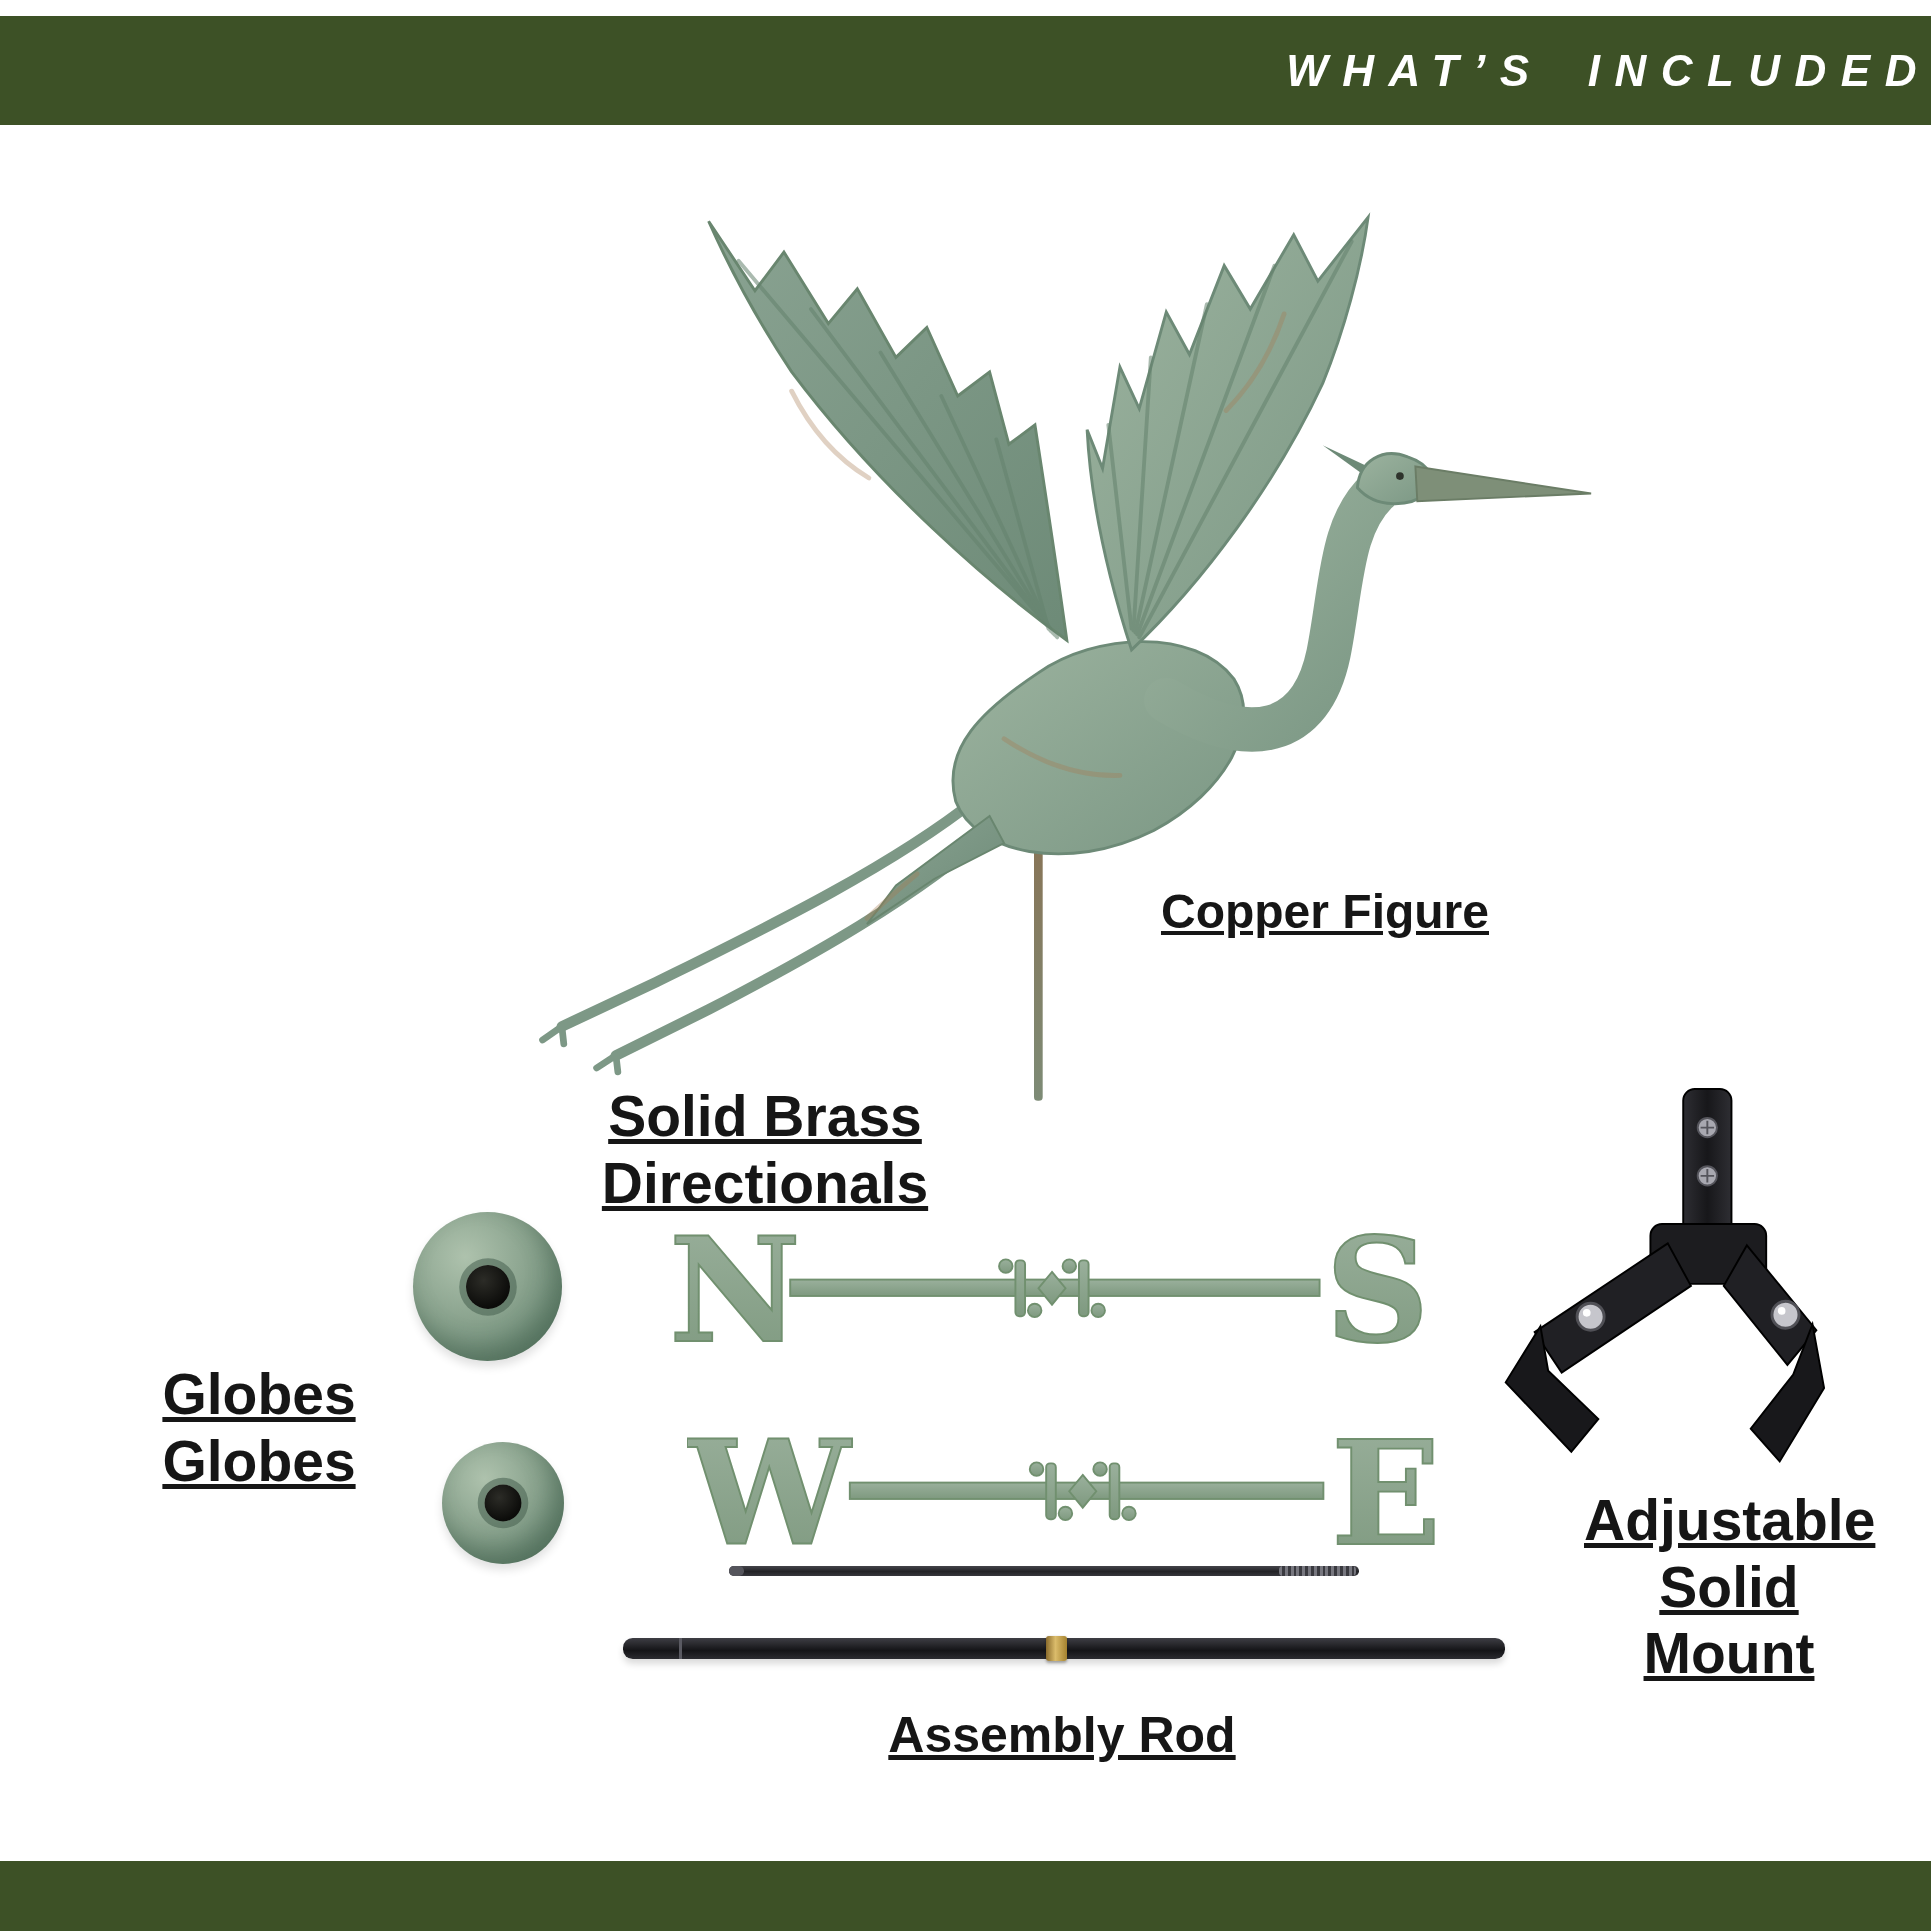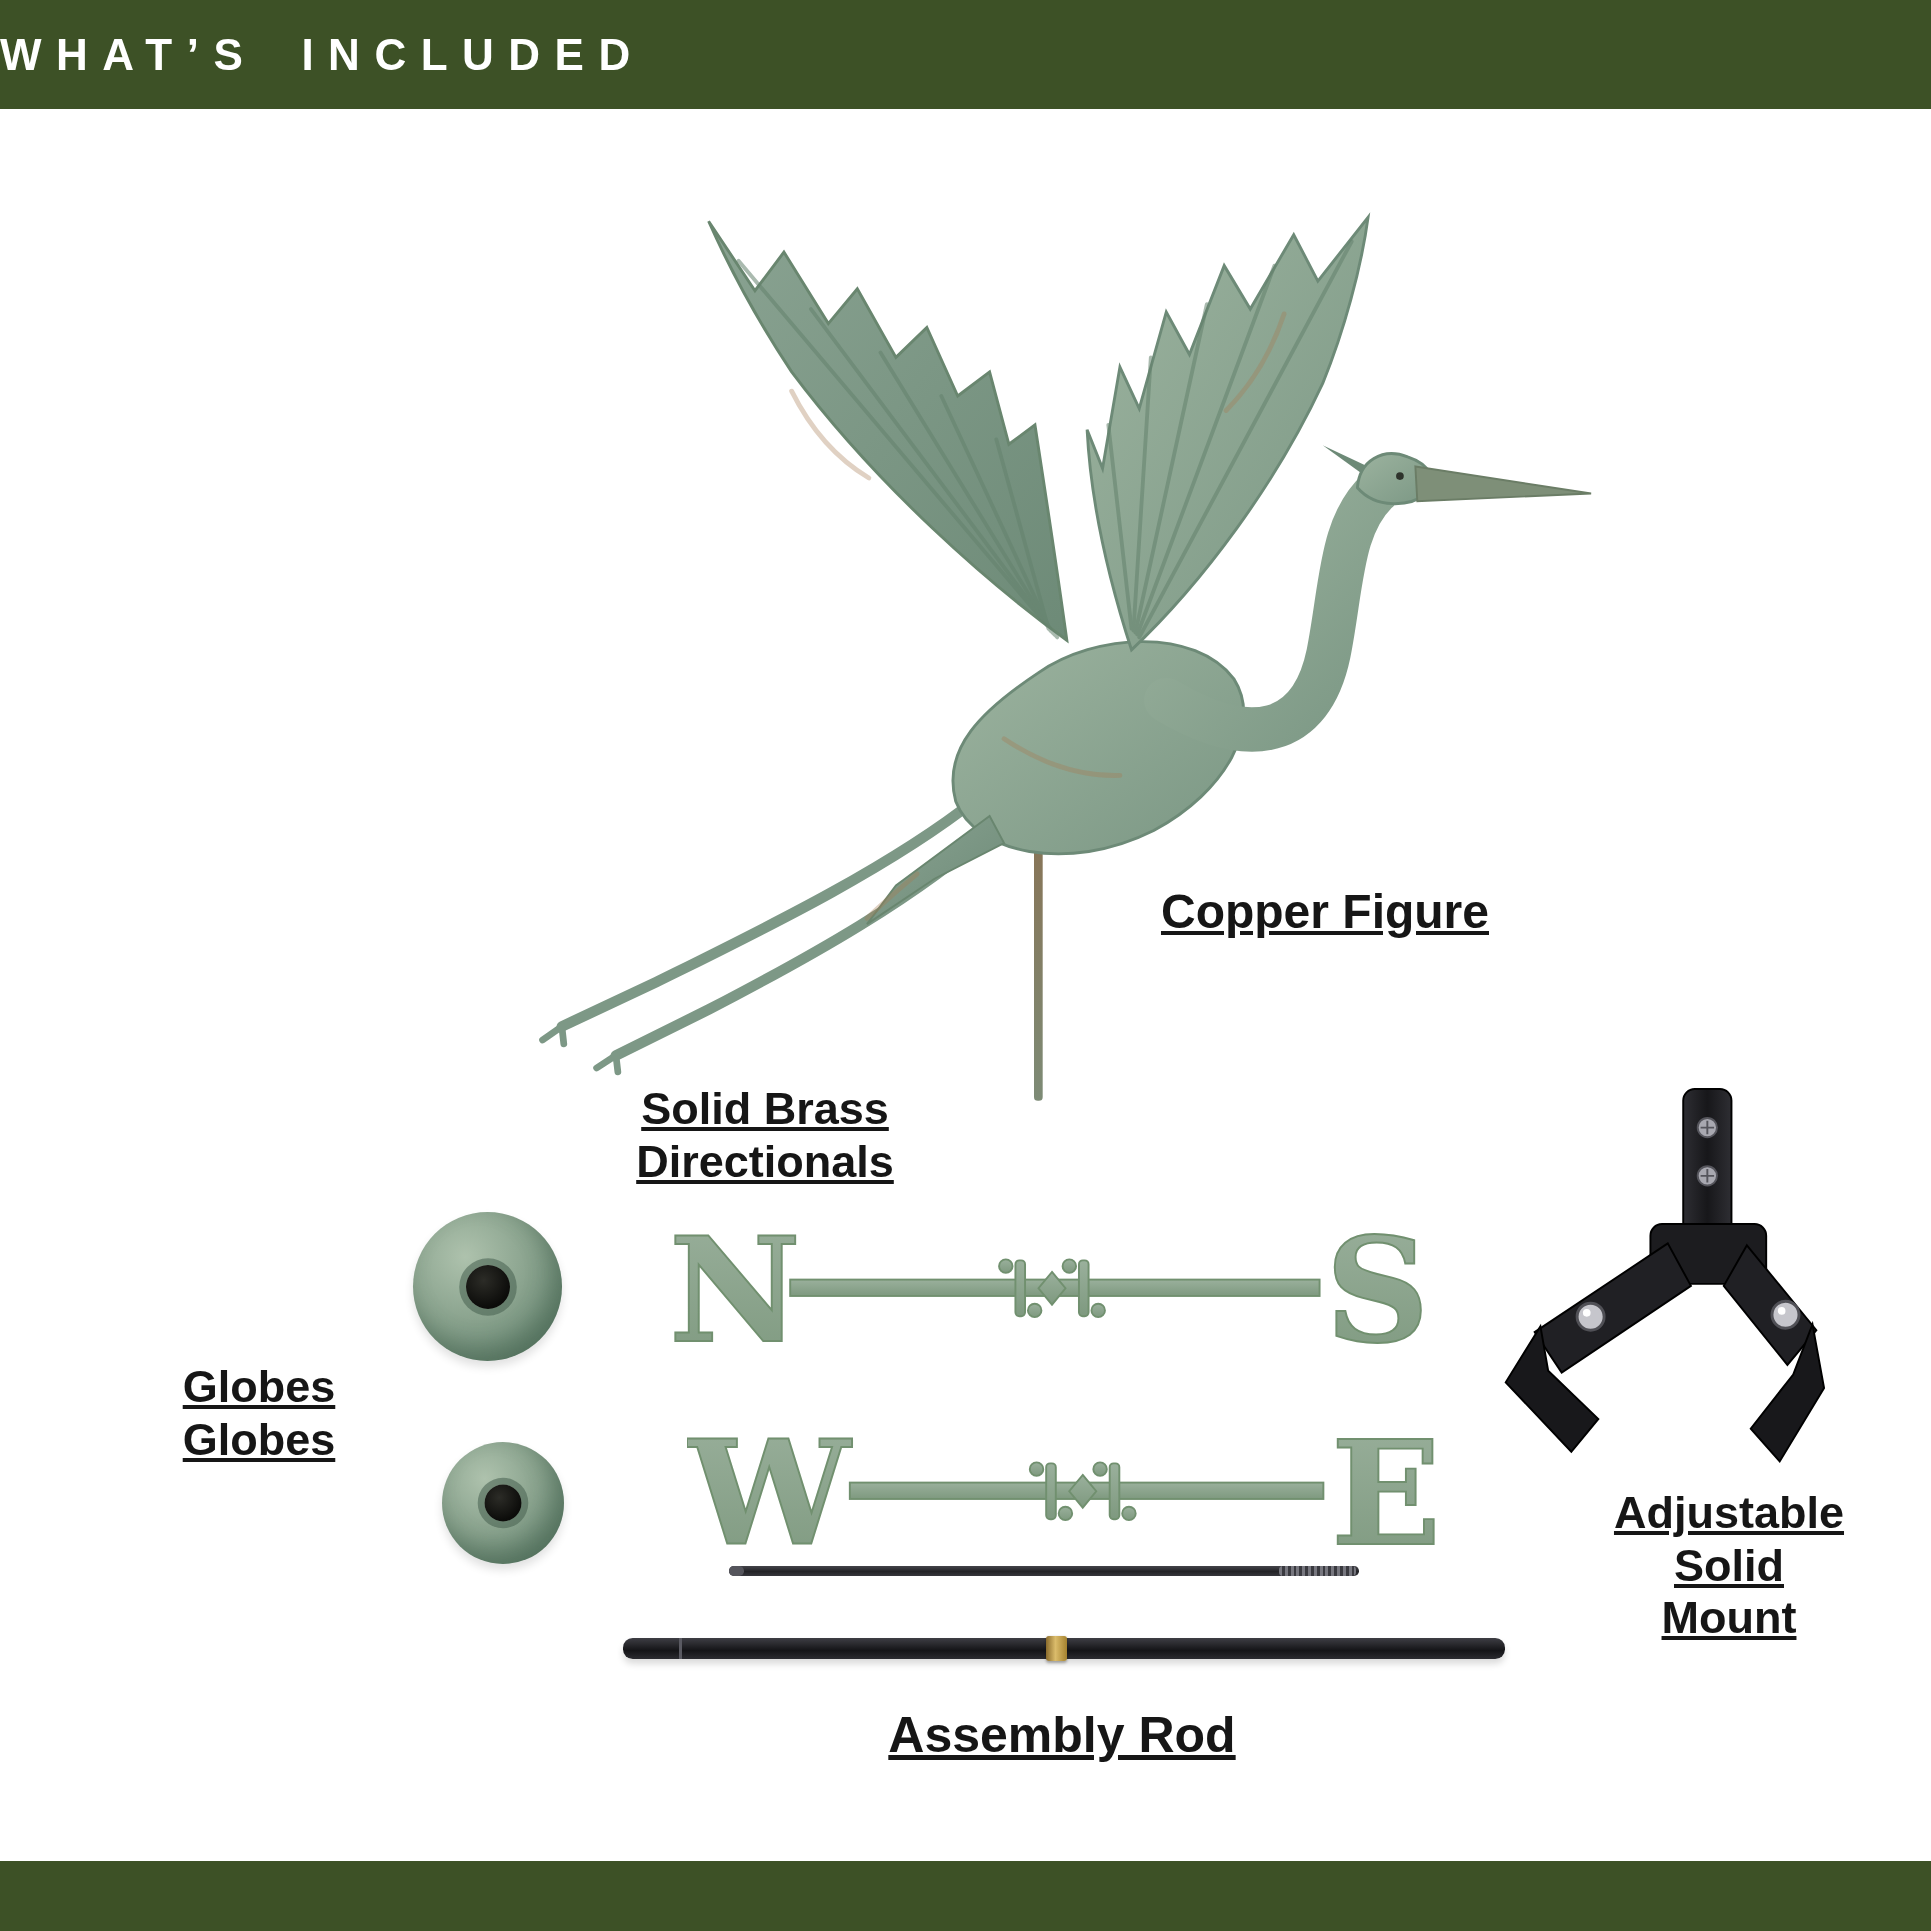"WHAT’S INCLUDED" .banner.top { font-style: none -> italic; justify-content: flex-start -> flex-end; top: 0 -> 16px }
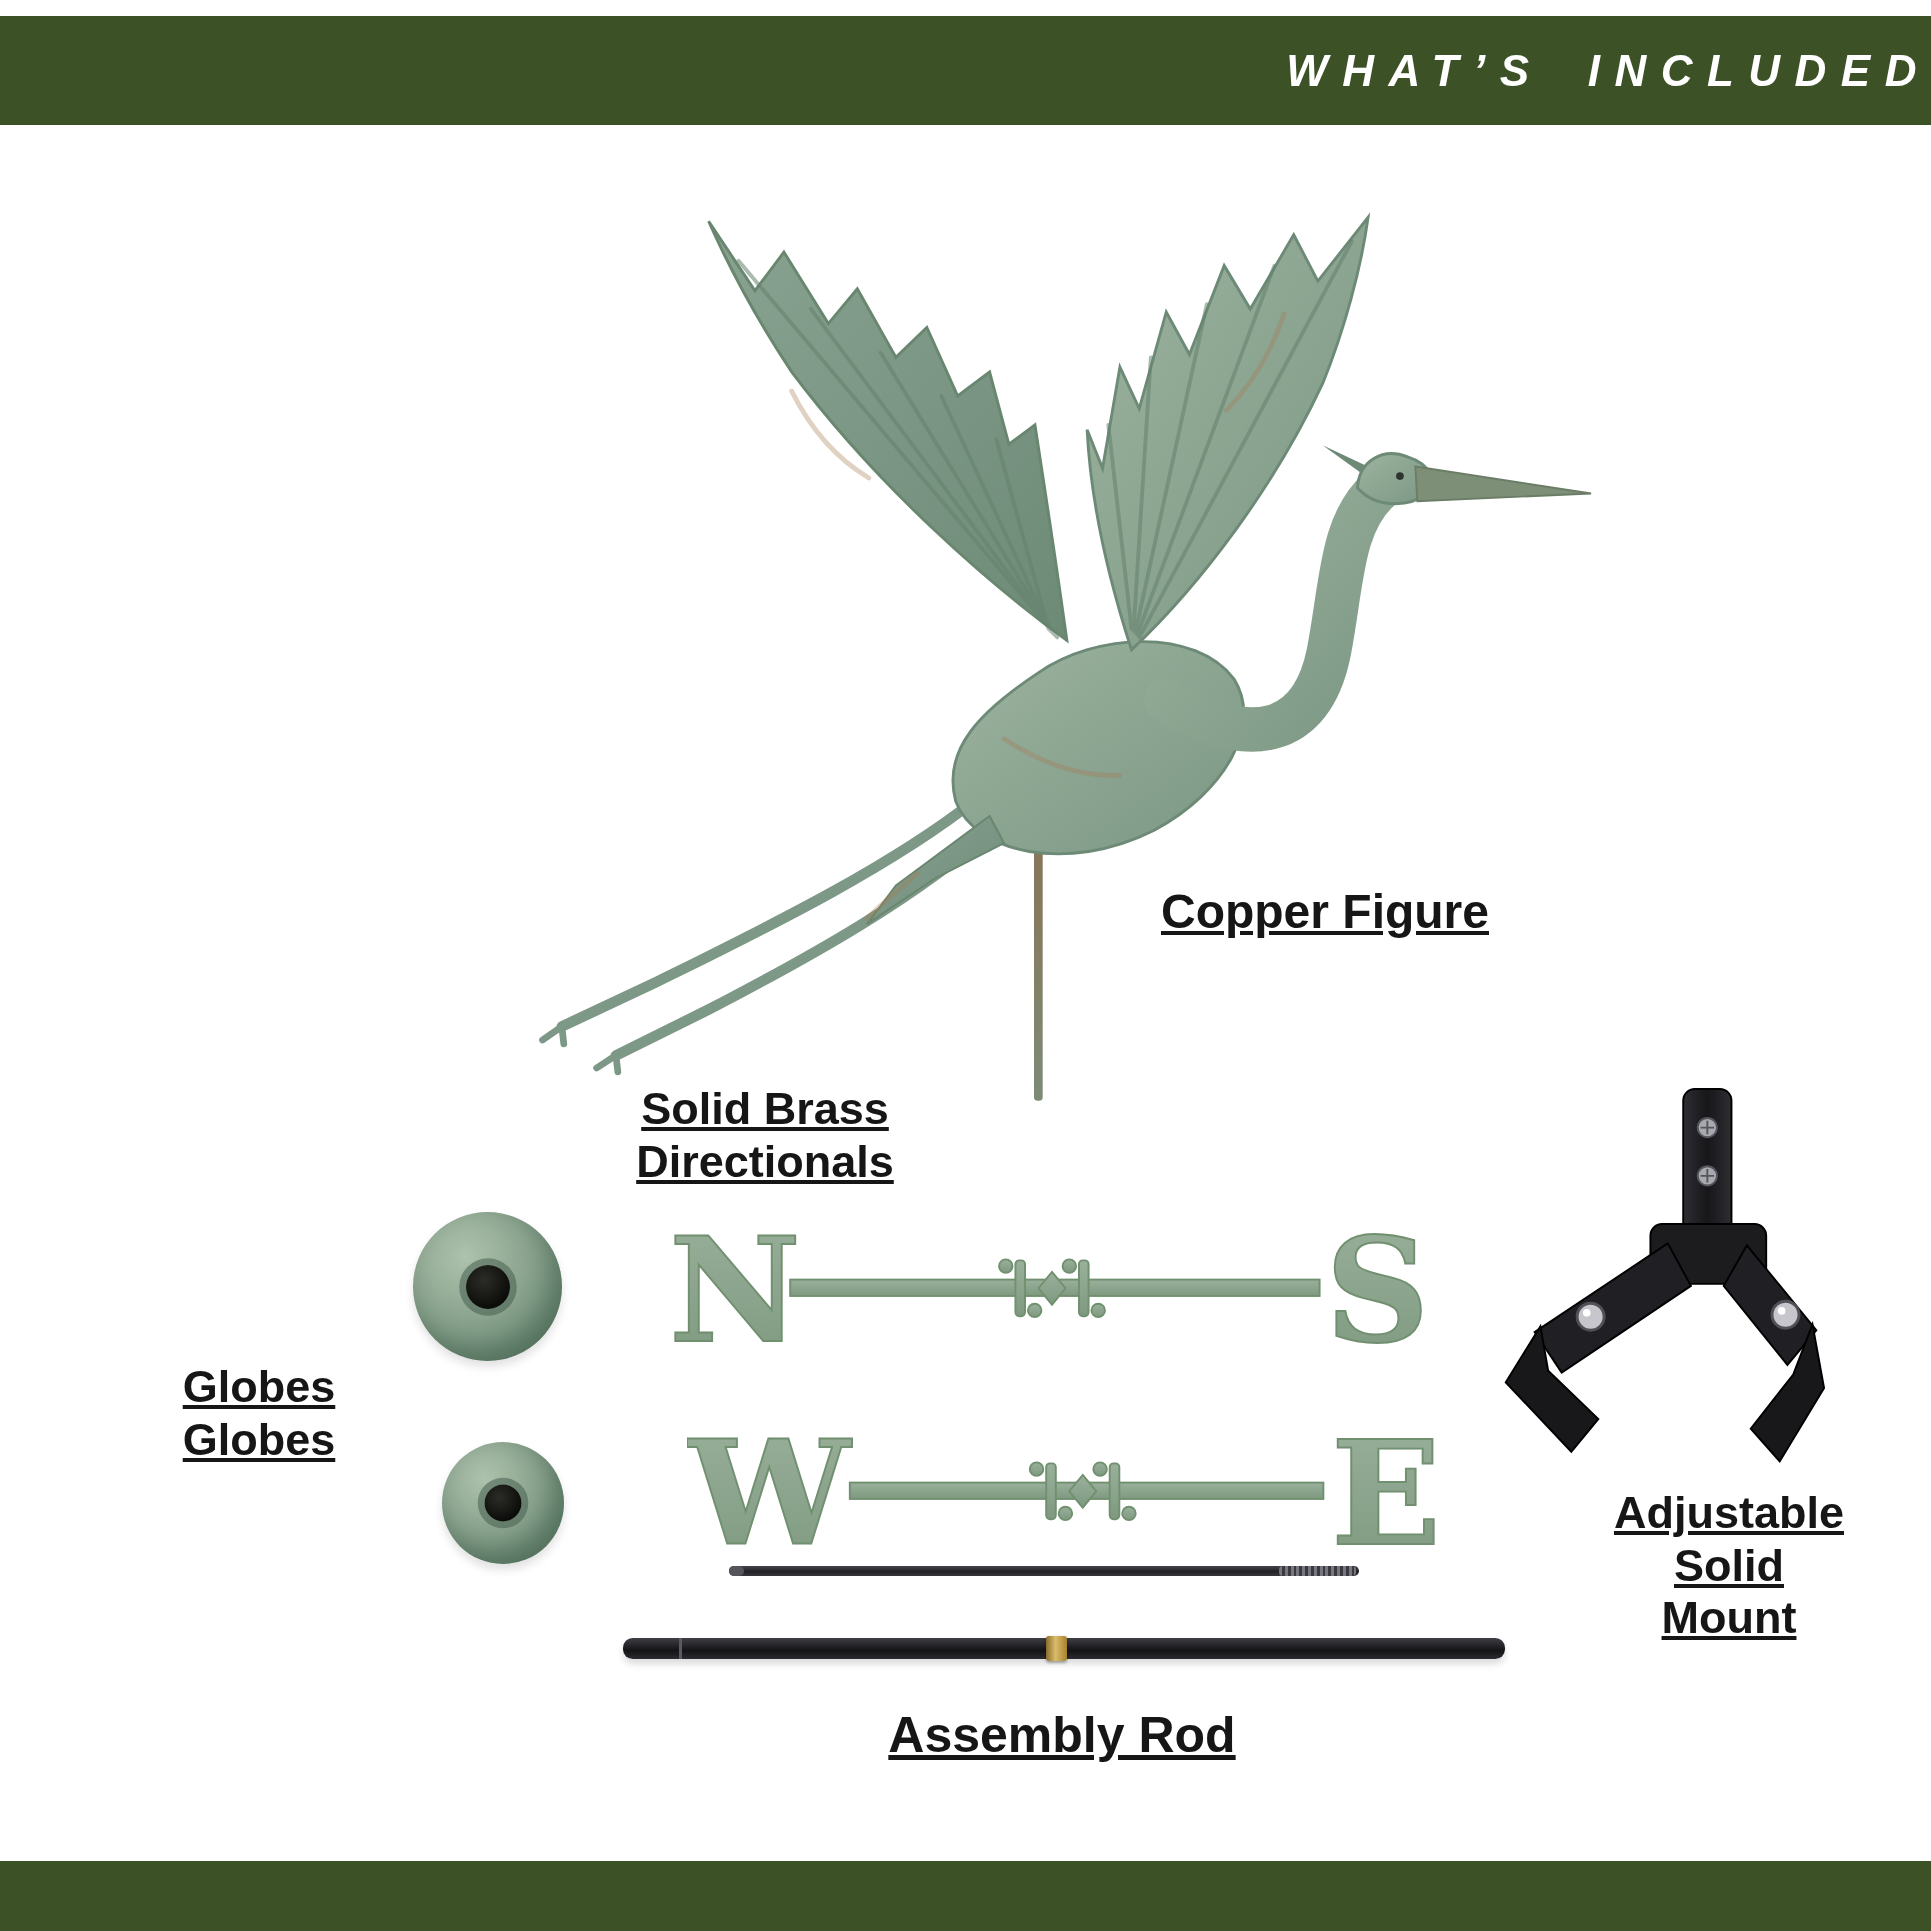"Solid Brass" .part-label { font-size: 45px -> 57px }
